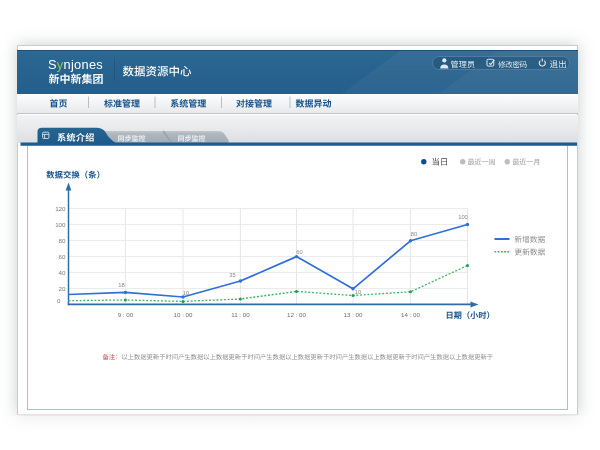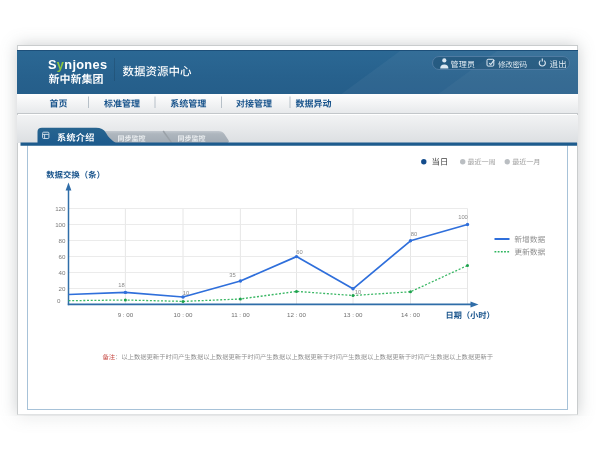"Synjones" #logo { font-weight: bold -> normal }
